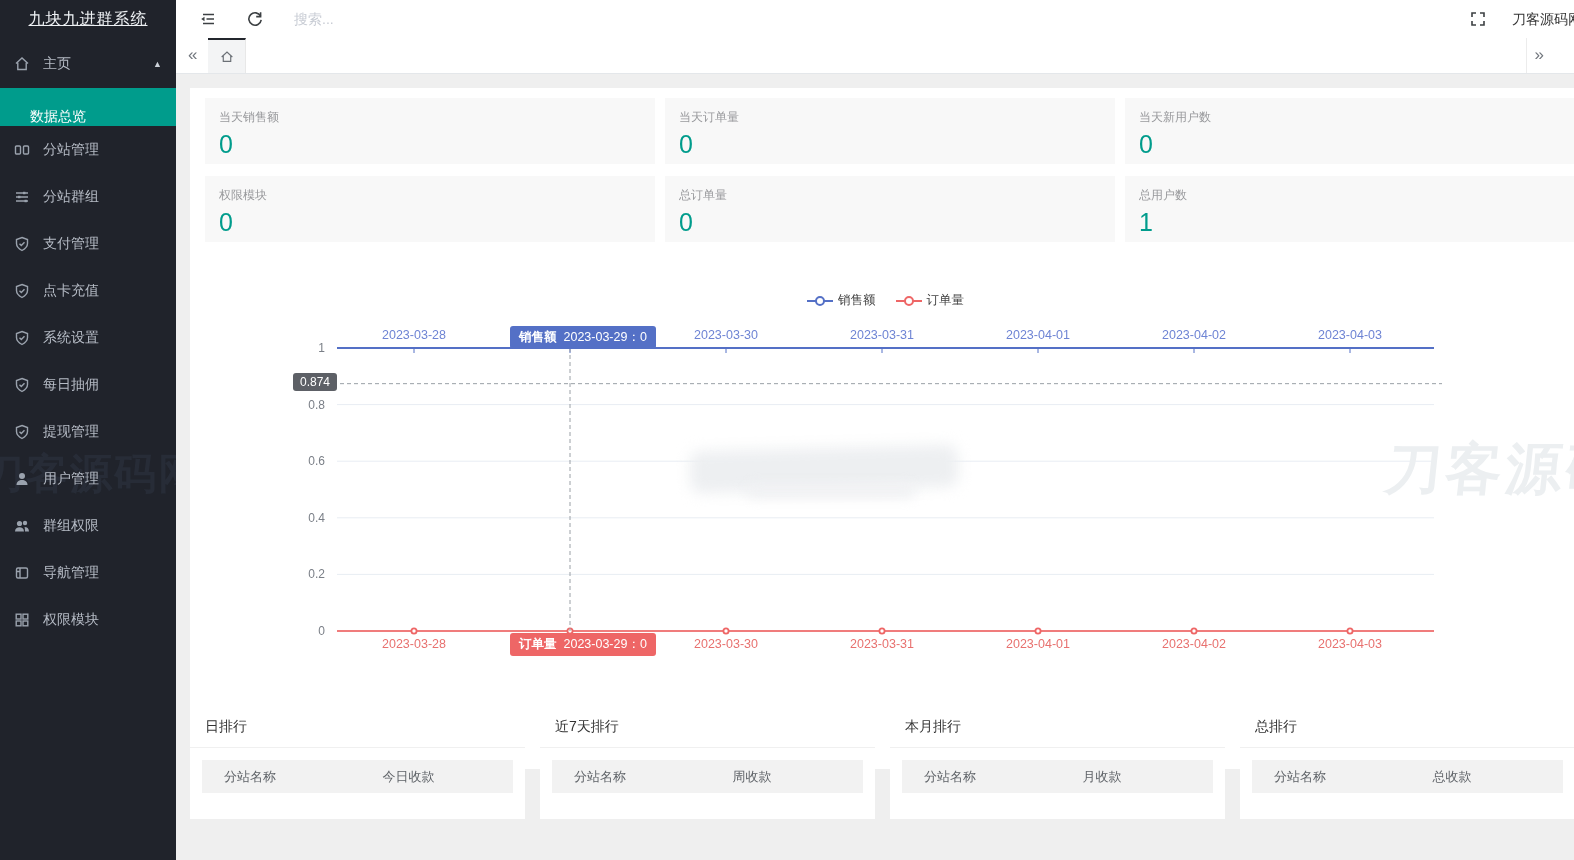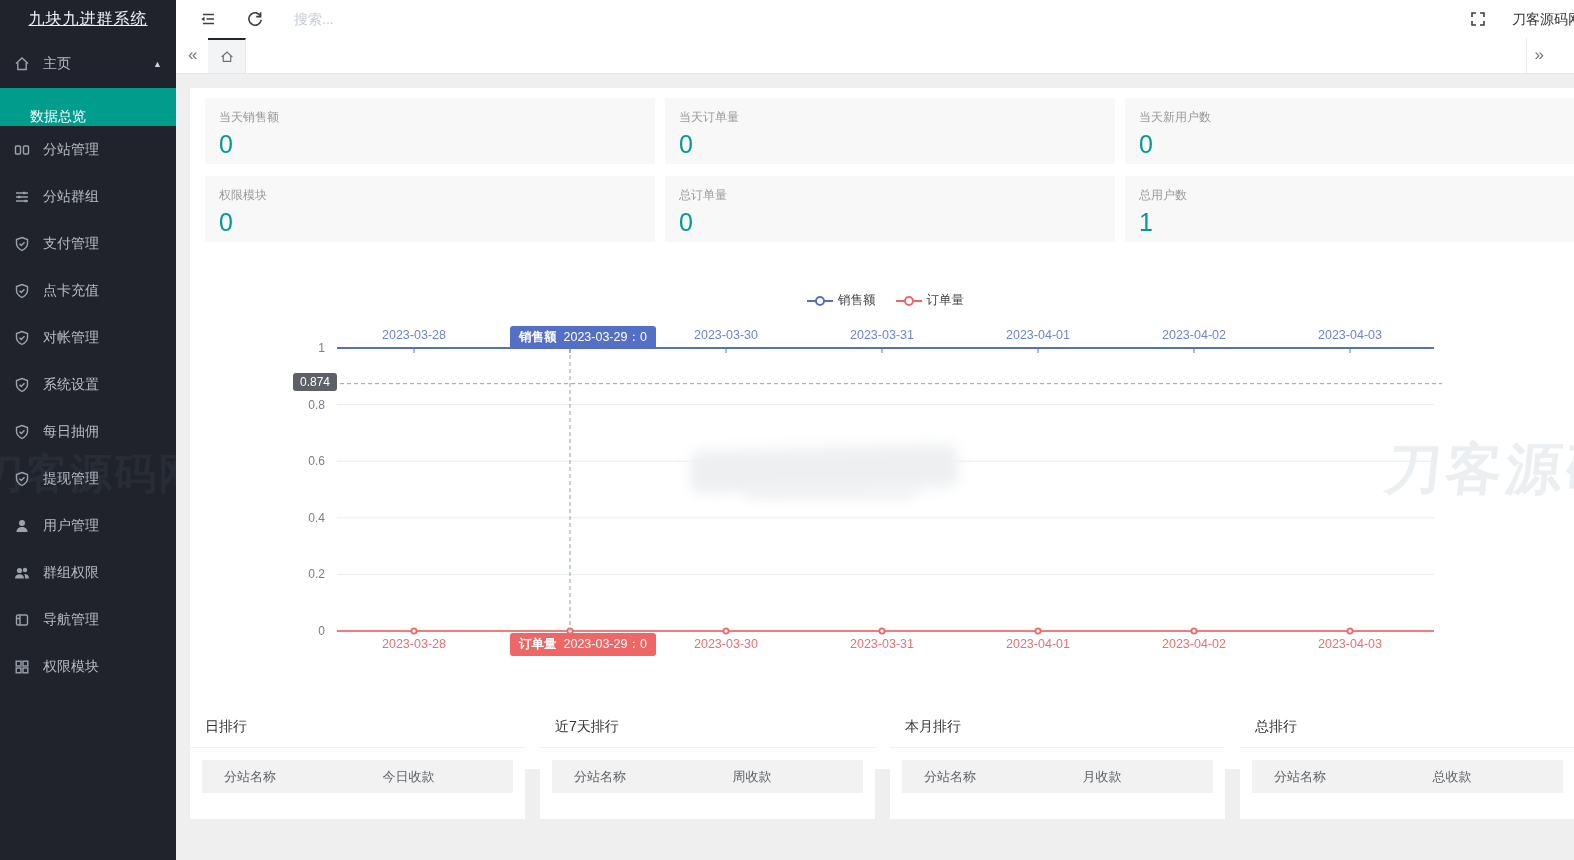"对帐管理" div.sb-item { html: <div> <span> <svg> <path></path> <path></path> </svg> </span> <span>对帐管理</span> </div> -> none }
